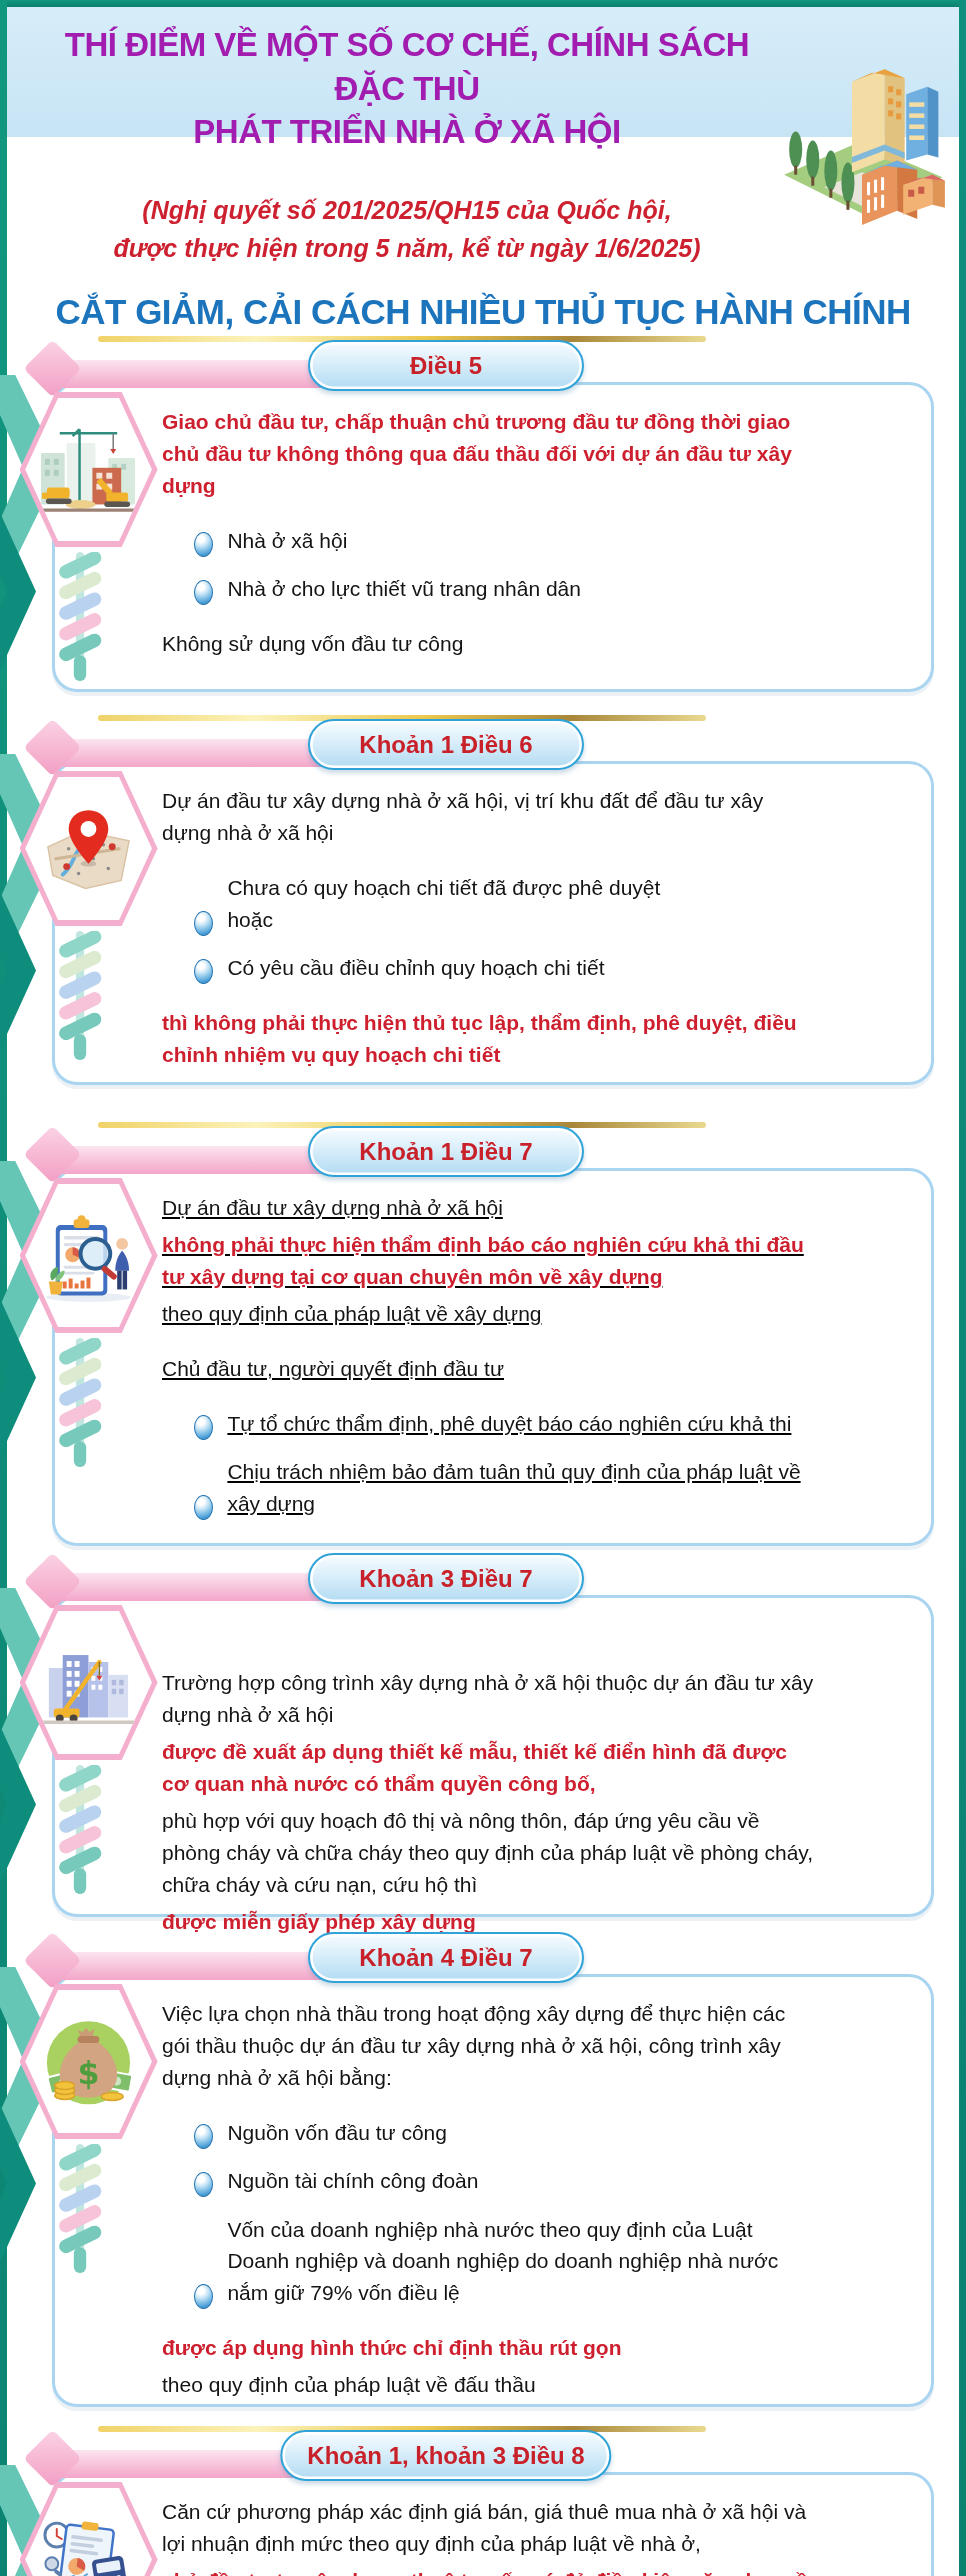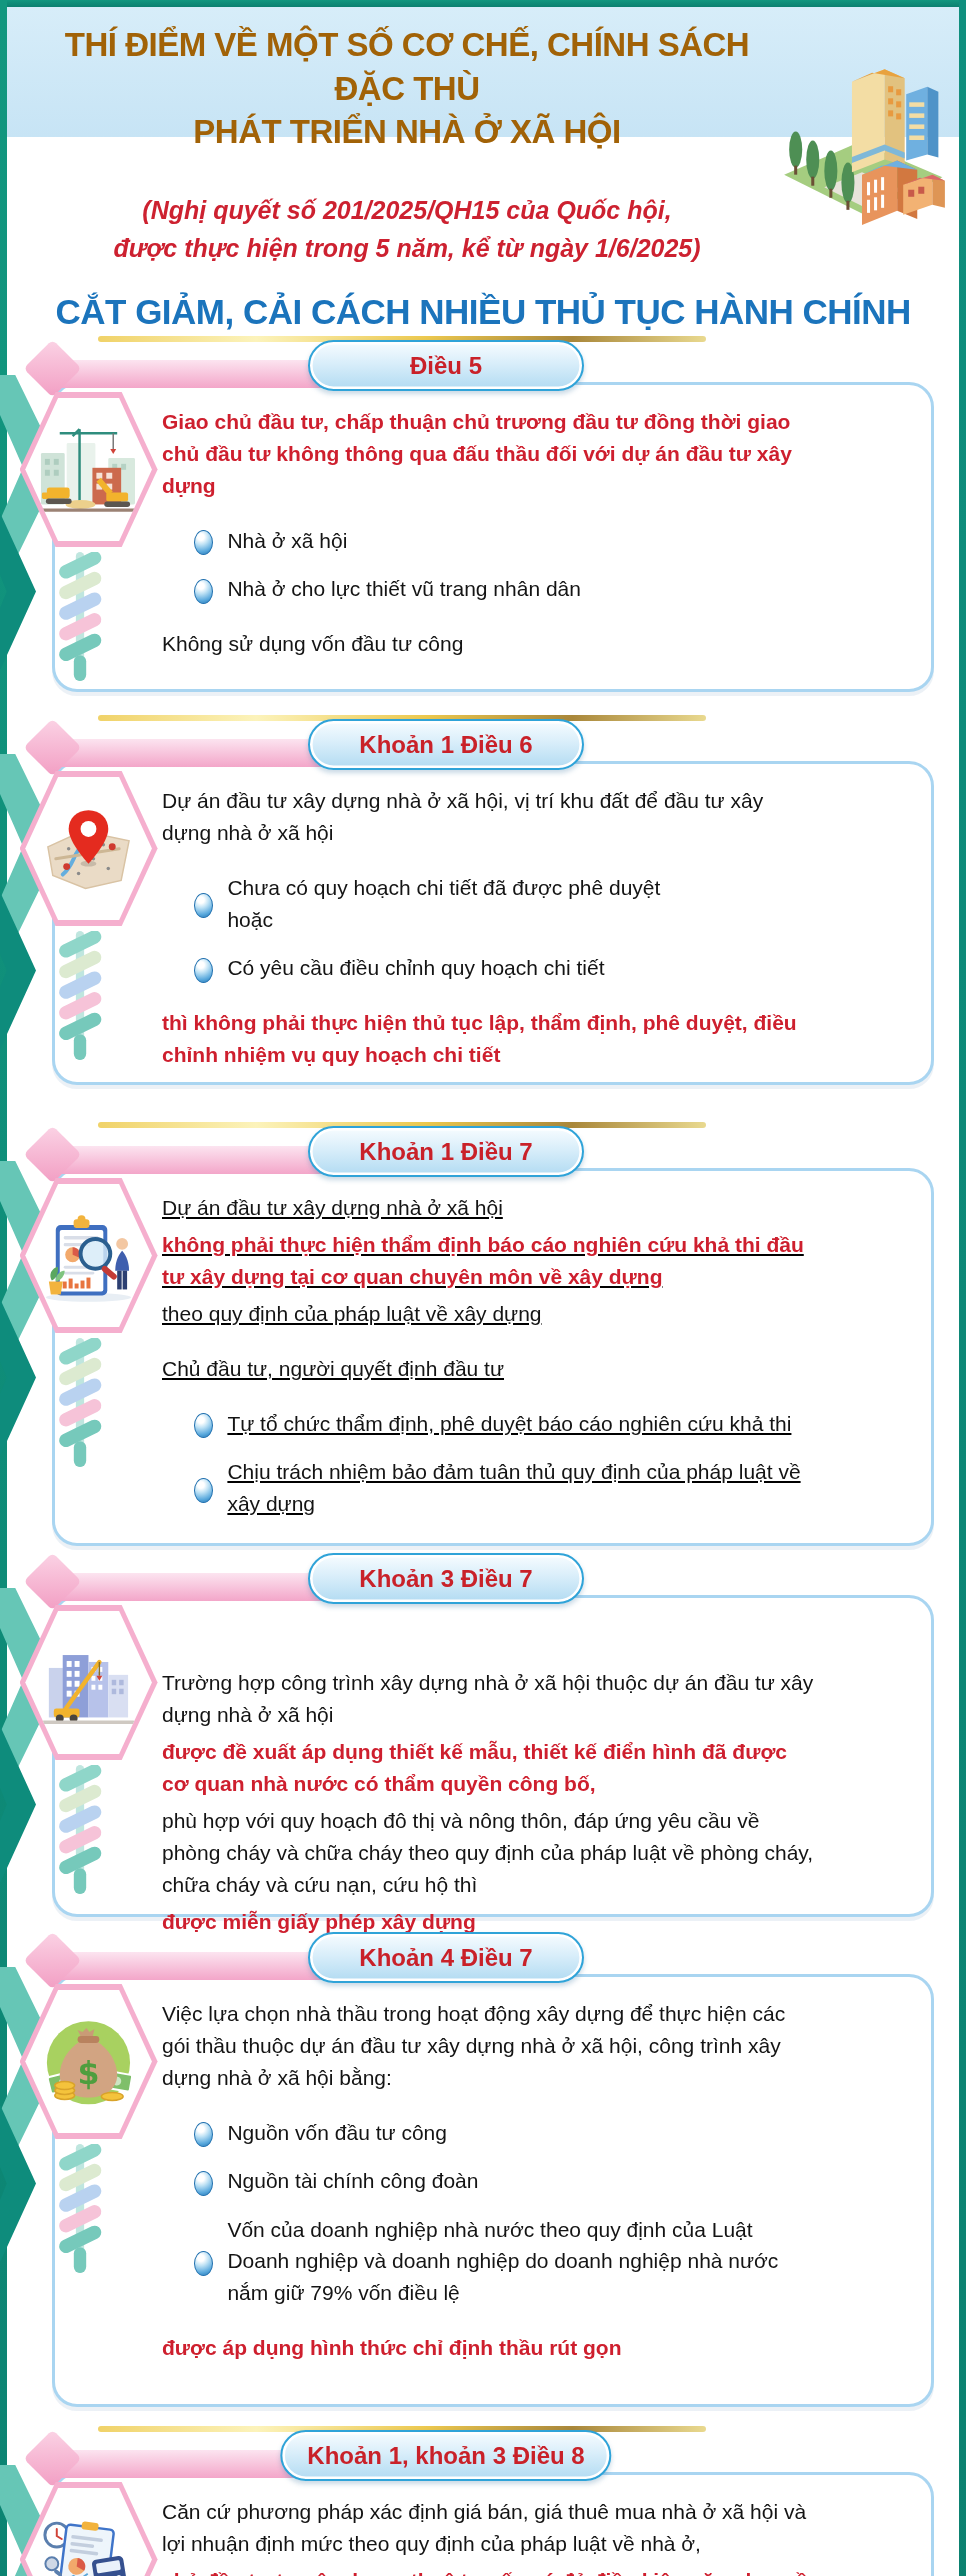"THÍ ĐIỂM VỀ MỘT SỐ" .main-title { color: #a16207 -> #a21caf }
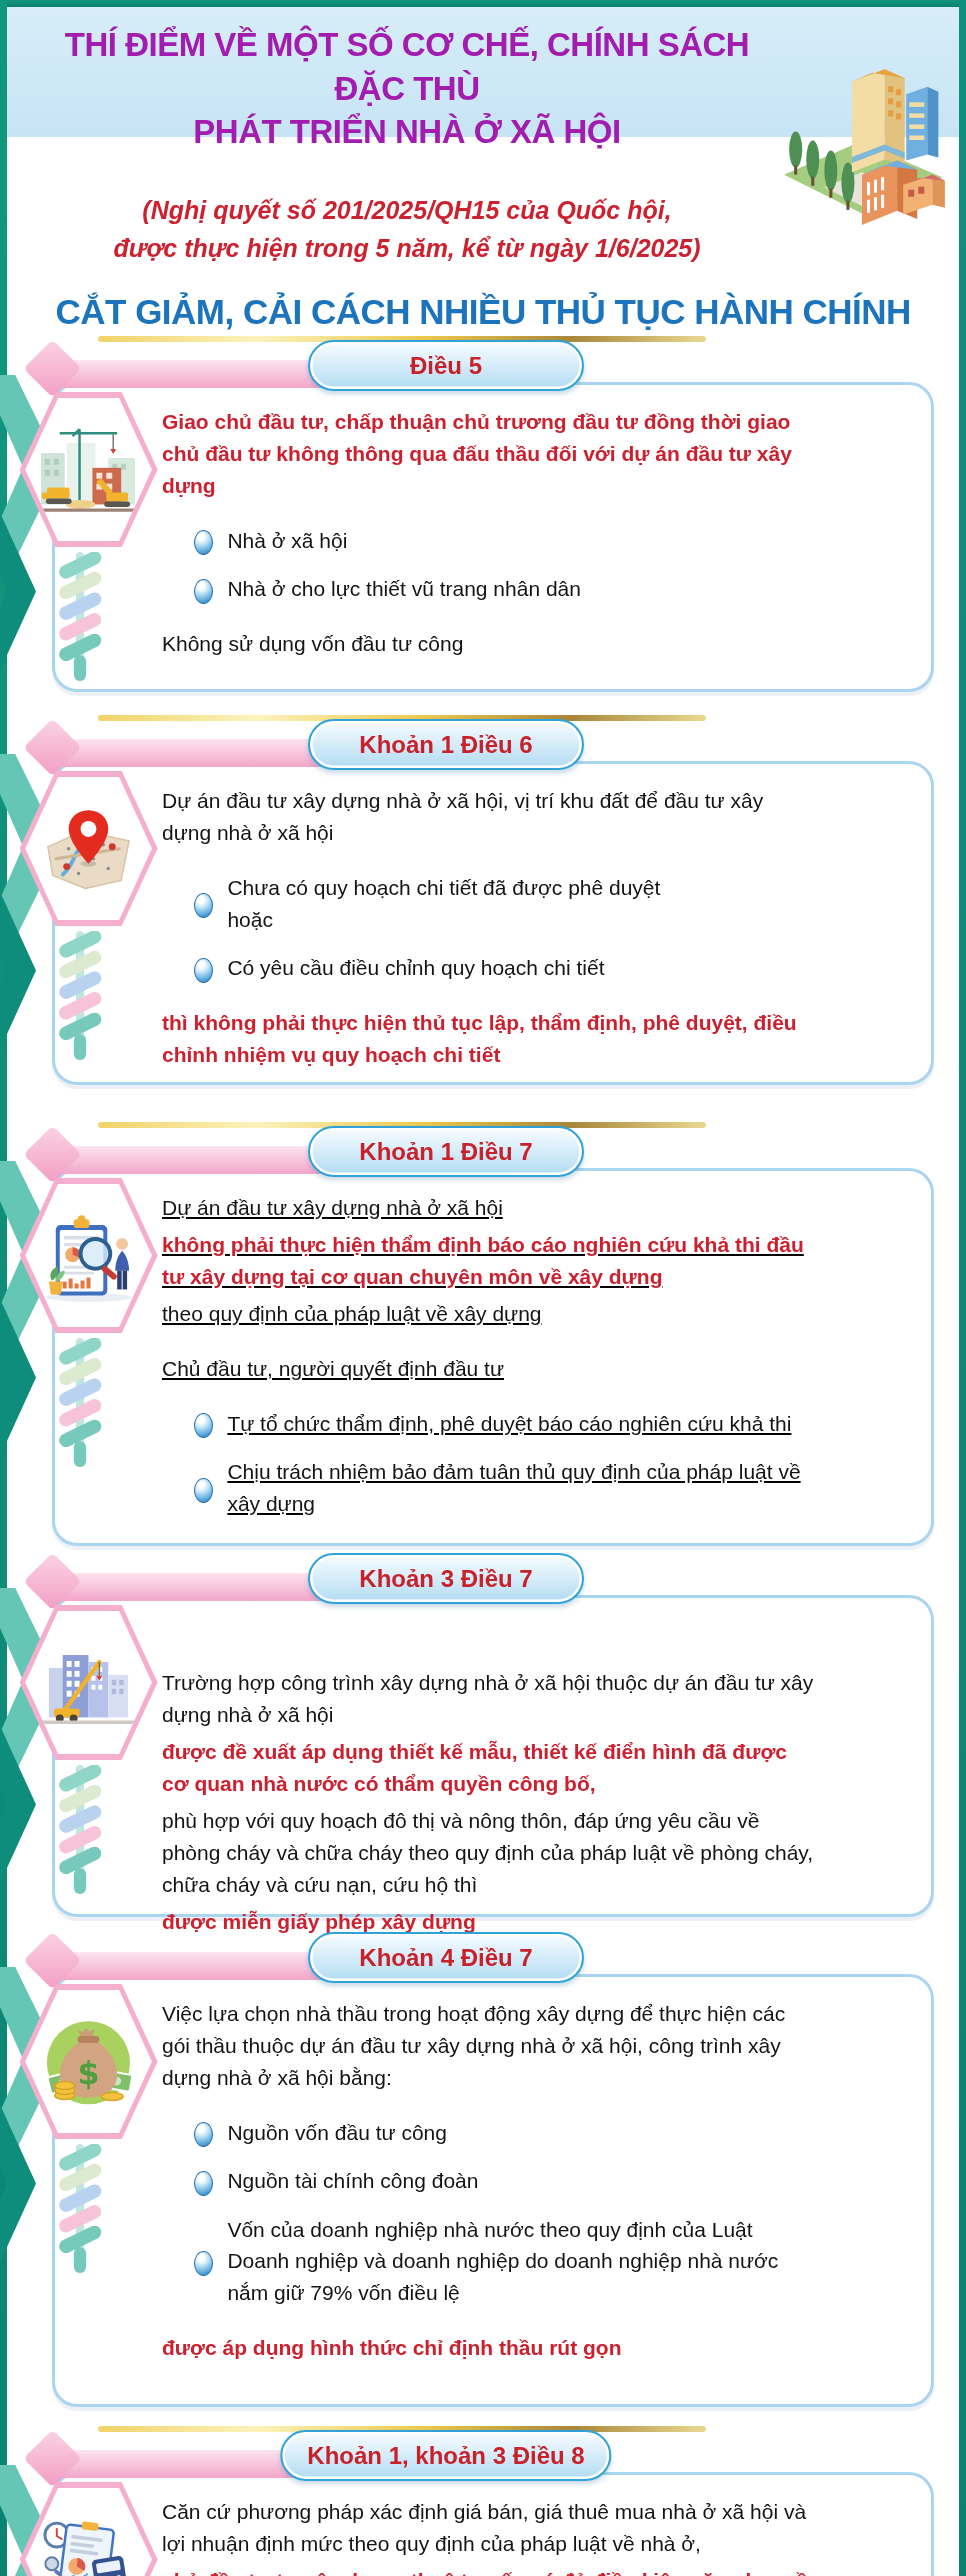"Nhà ở xã hội" .bullet { align-items: center -> flex-end }
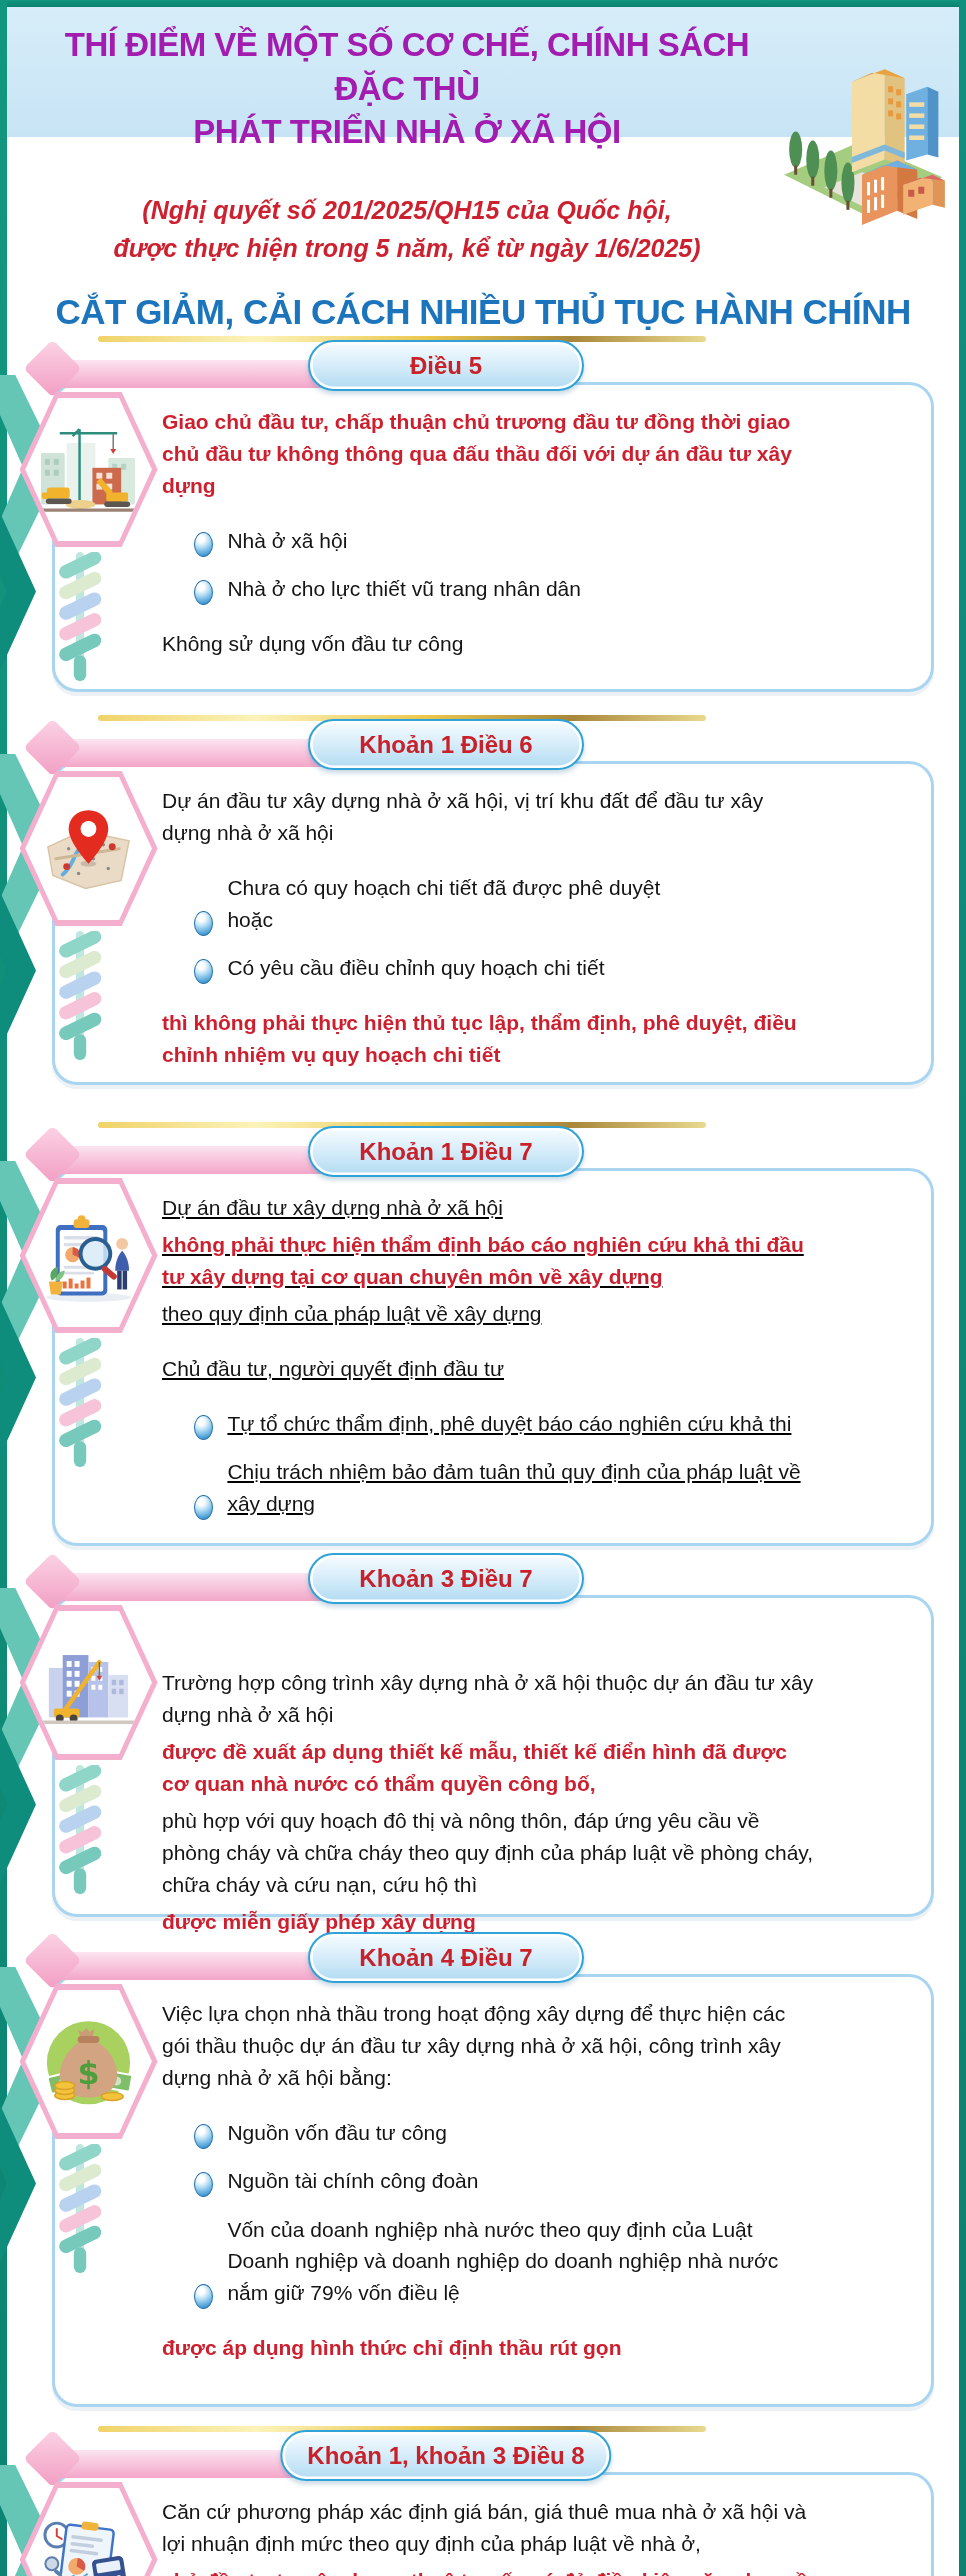"theo quy định của pháp luật về đấu" div.para { html: none -> <div>theo quy định của pháp luật về đấu thầu</div> }
